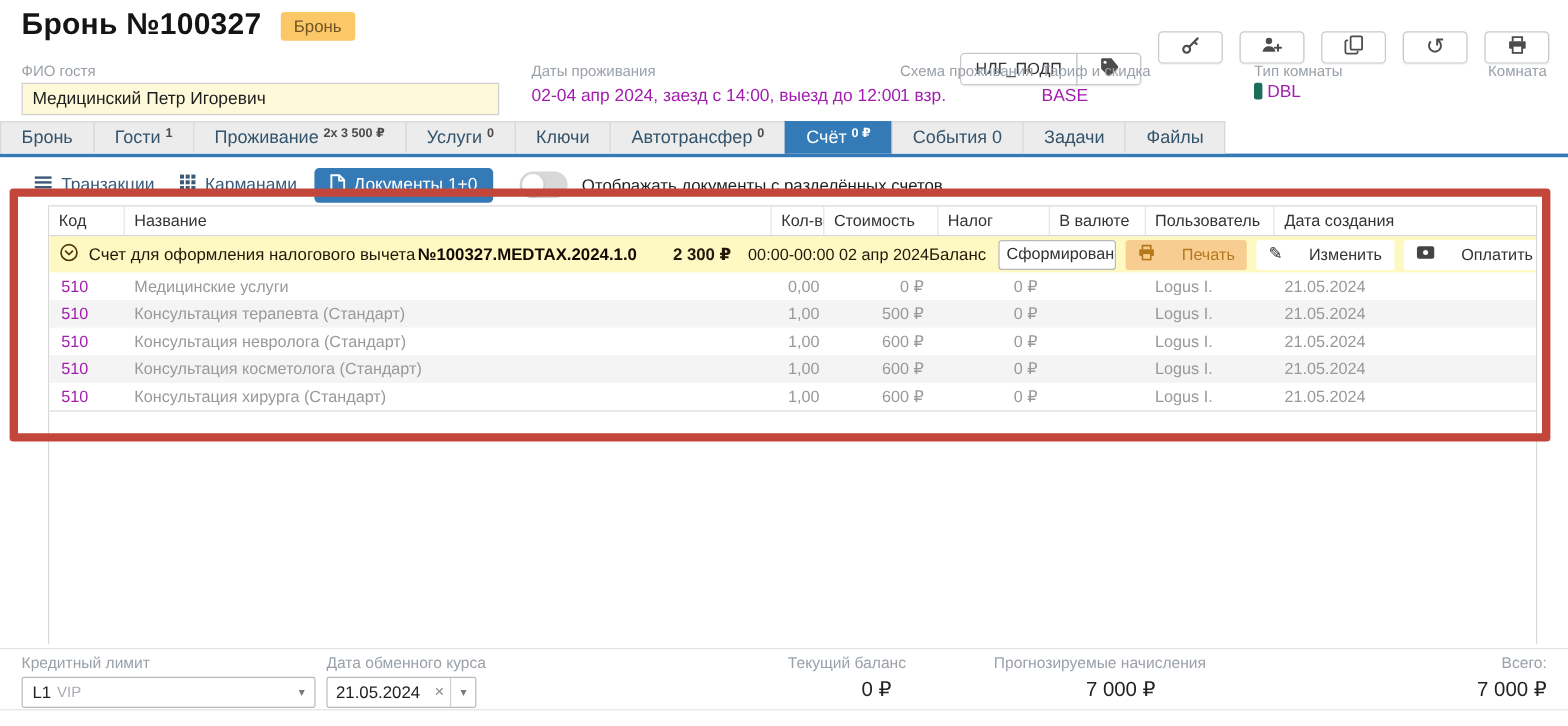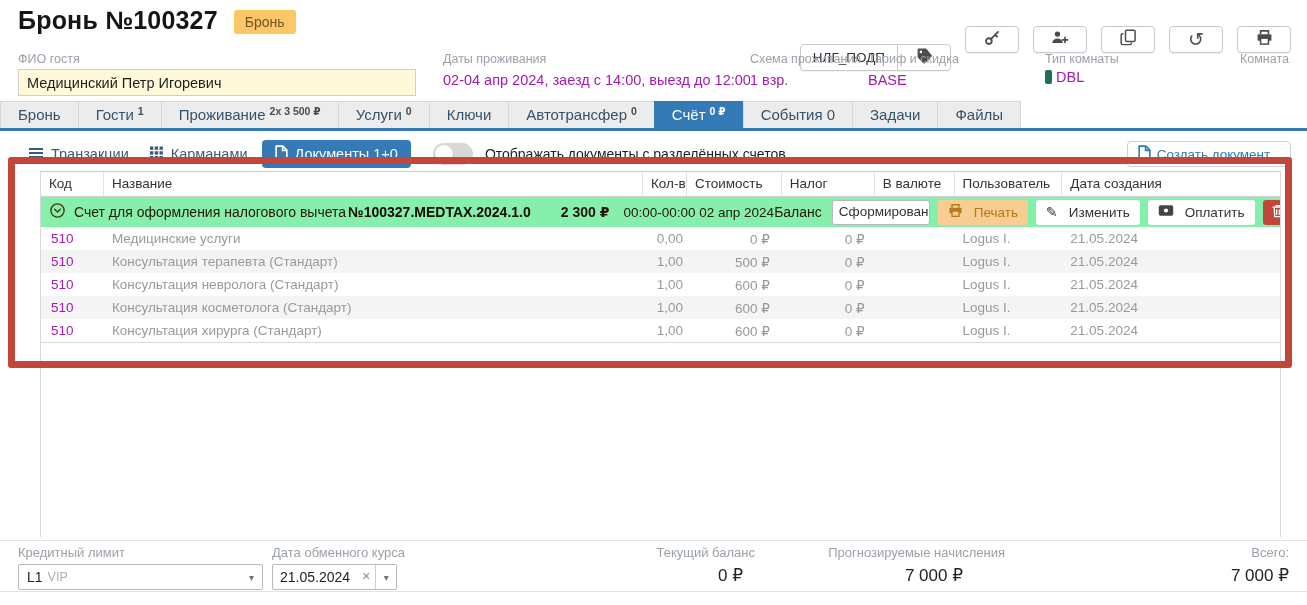"Создать документ..." div.create-doc-btn { html: <div> <span><svg> <path></path> <path></path> </svg></span> <span>Создать документ...</span> </div> -> none }
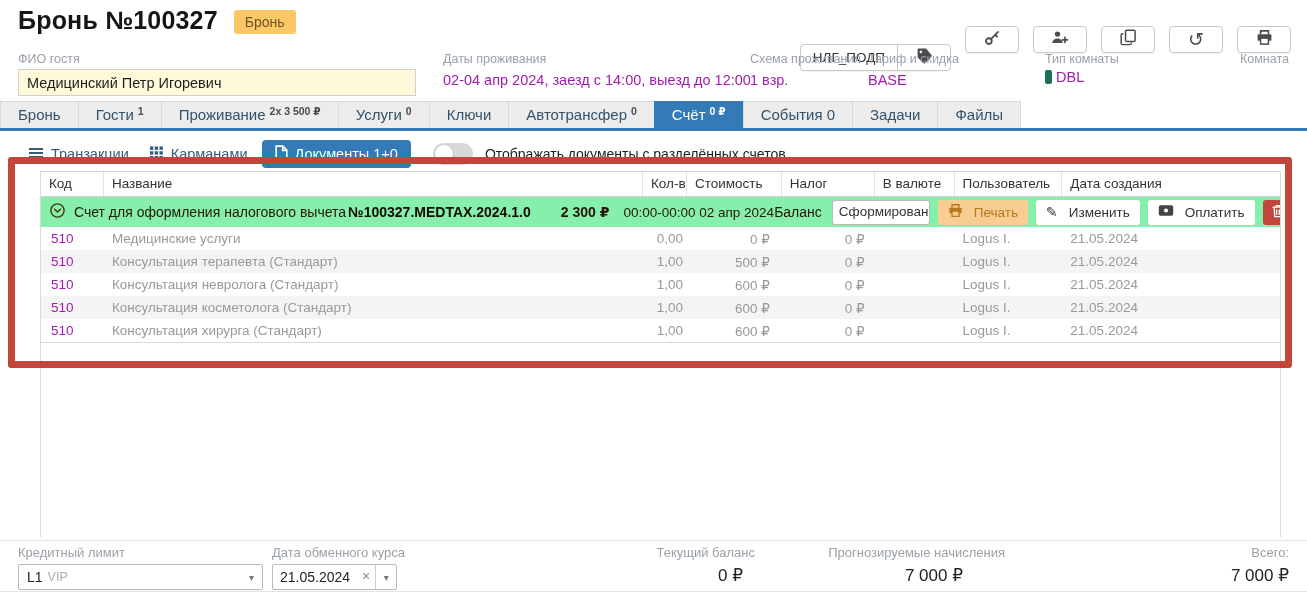"Счет для оформления налогового вычета" .doc-row { background: #86efac -> #fef9c3 }
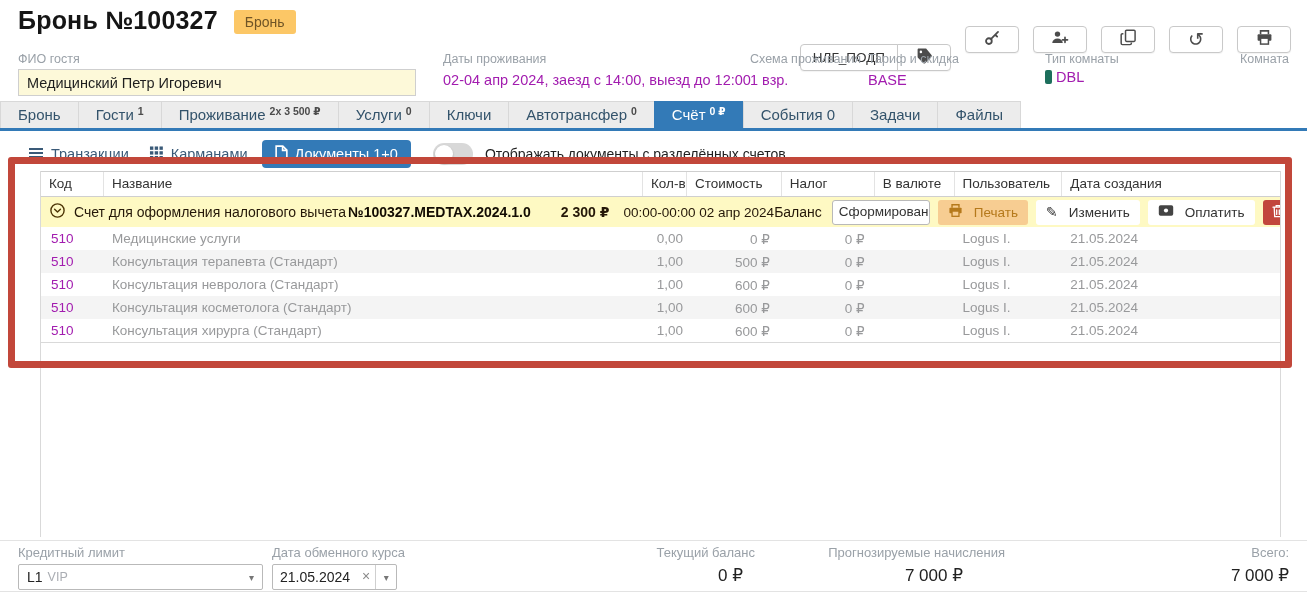"Печать" .o-btn { gap: 11px -> 22px }
